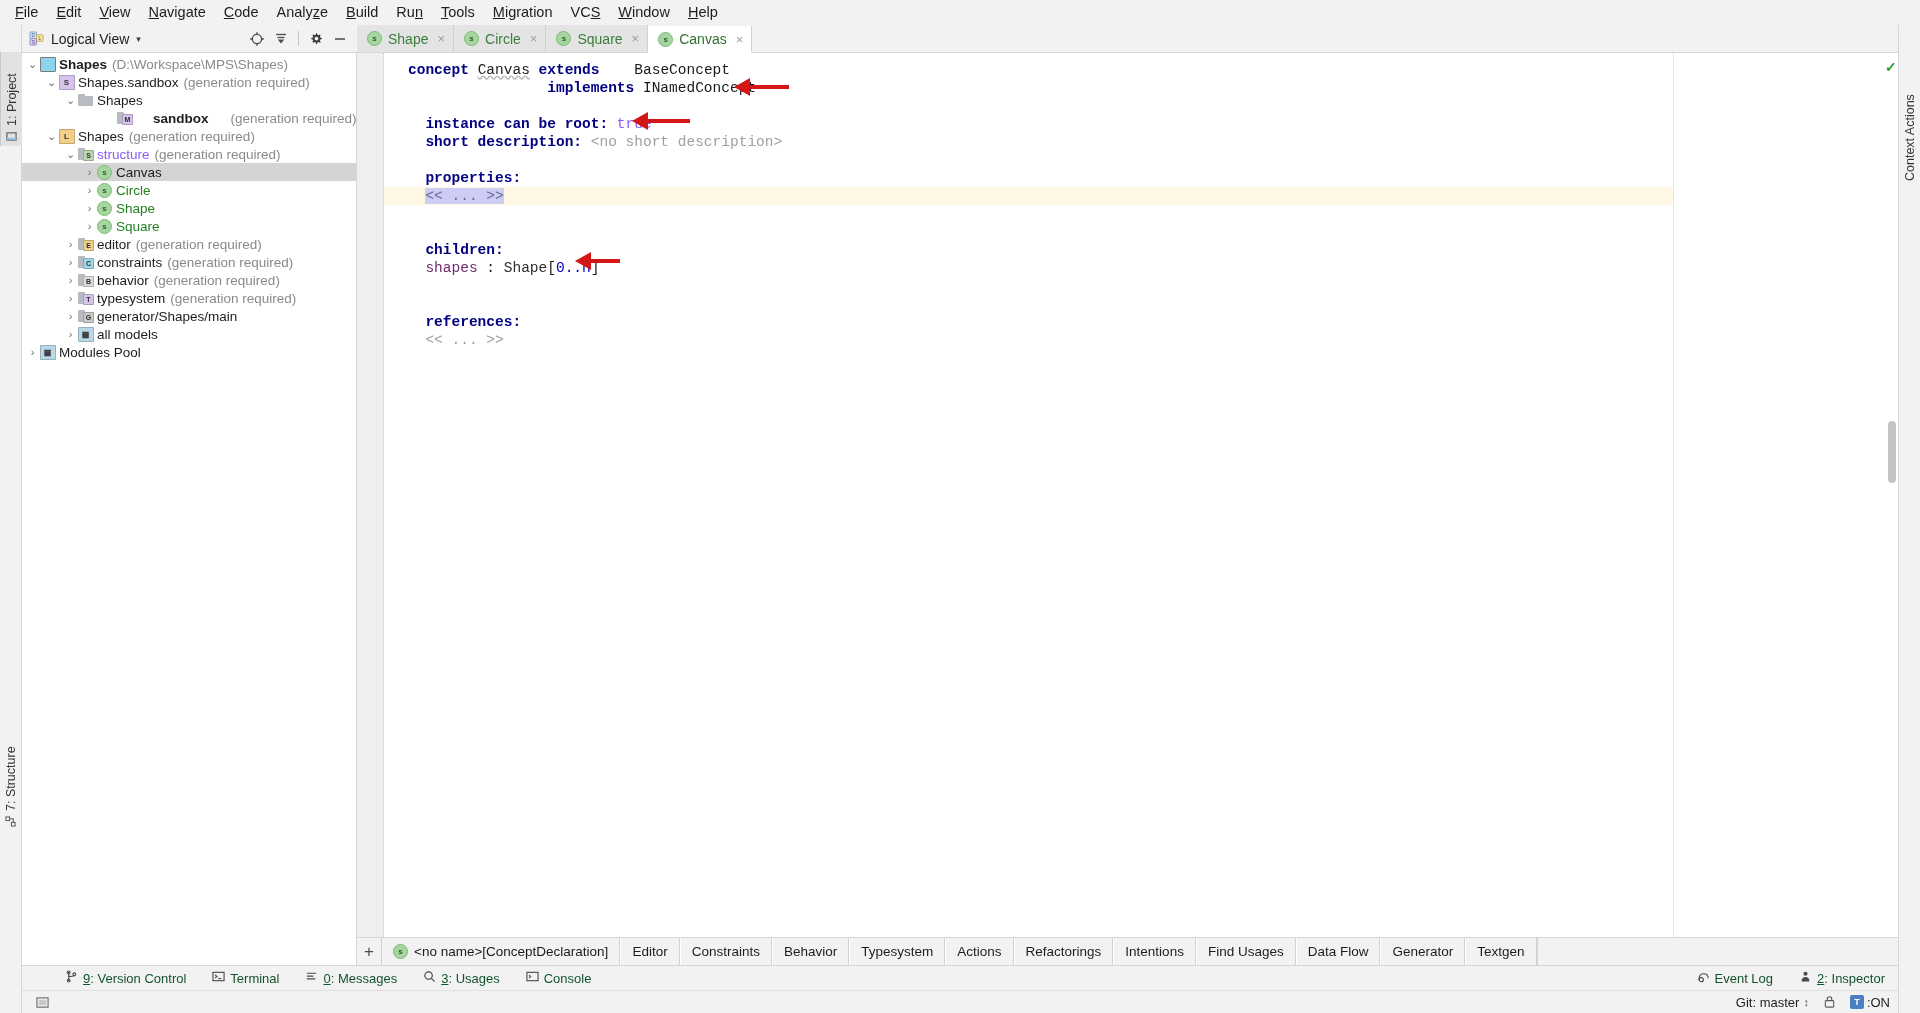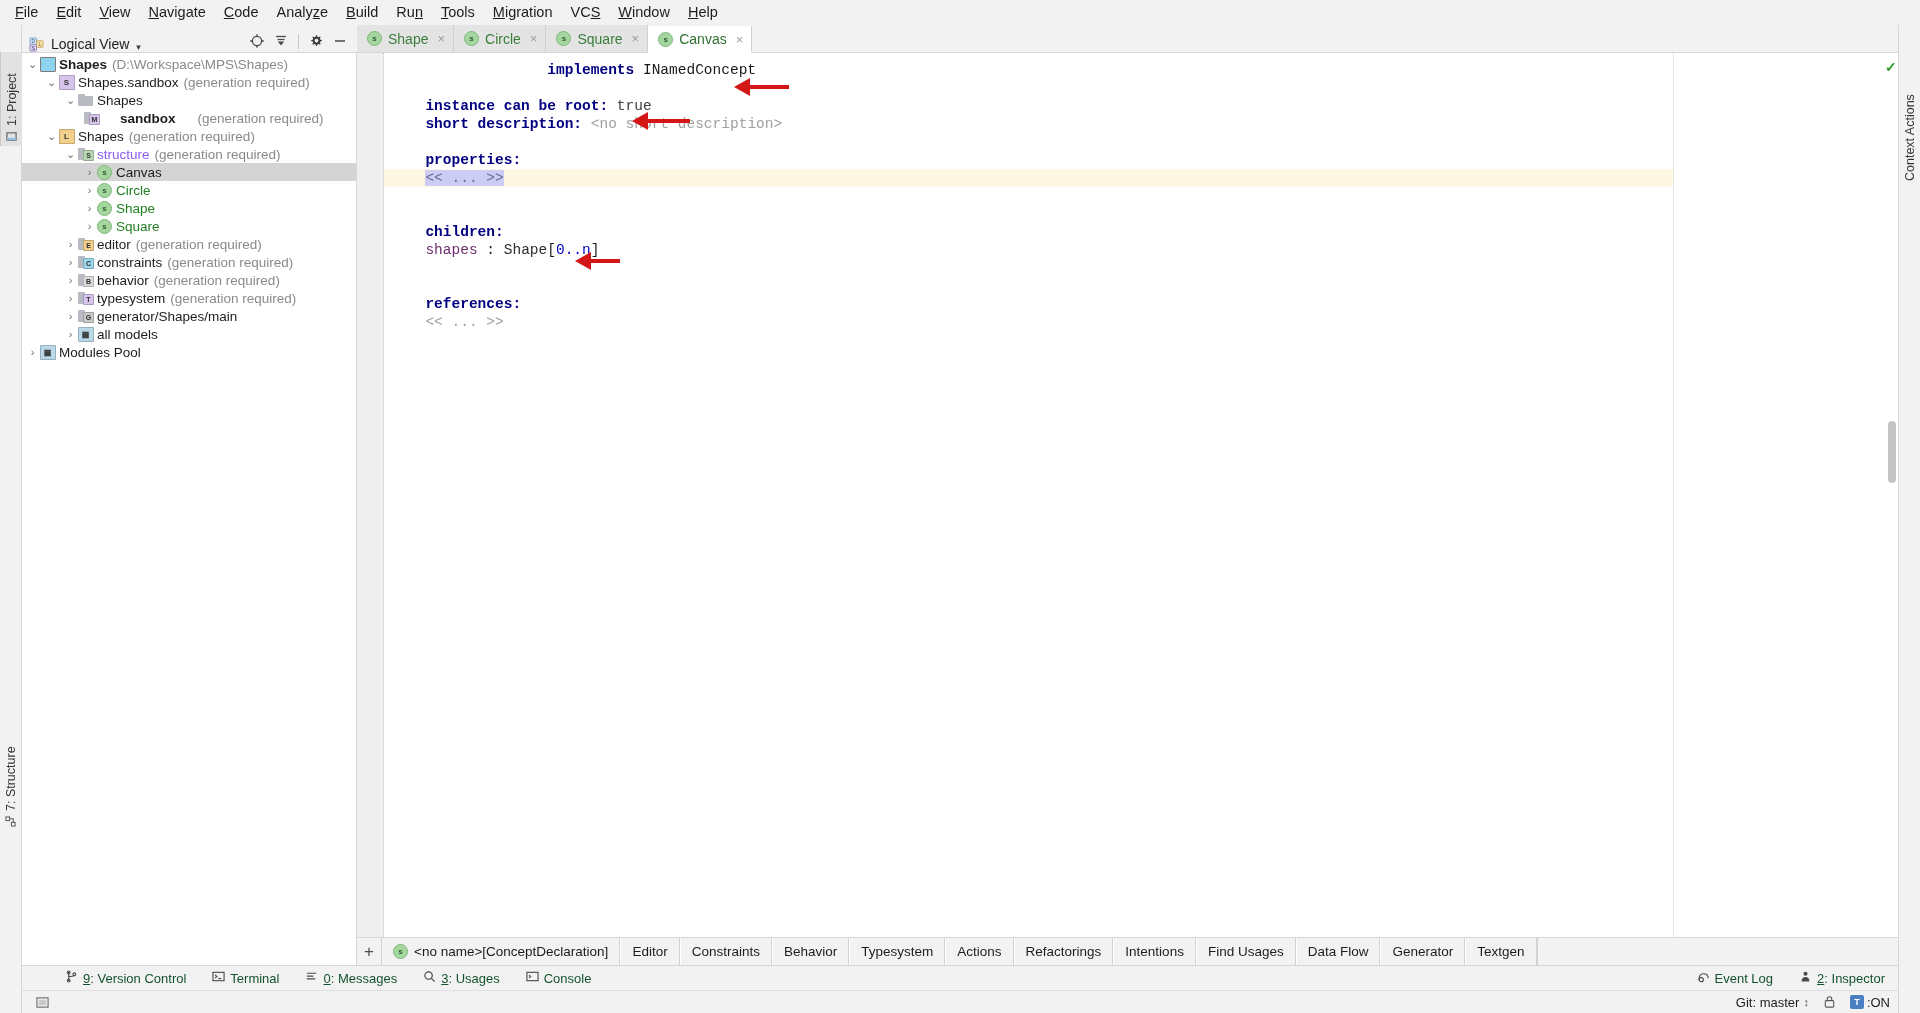"Logical View" .projhdr { align-items: flex-end -> center }
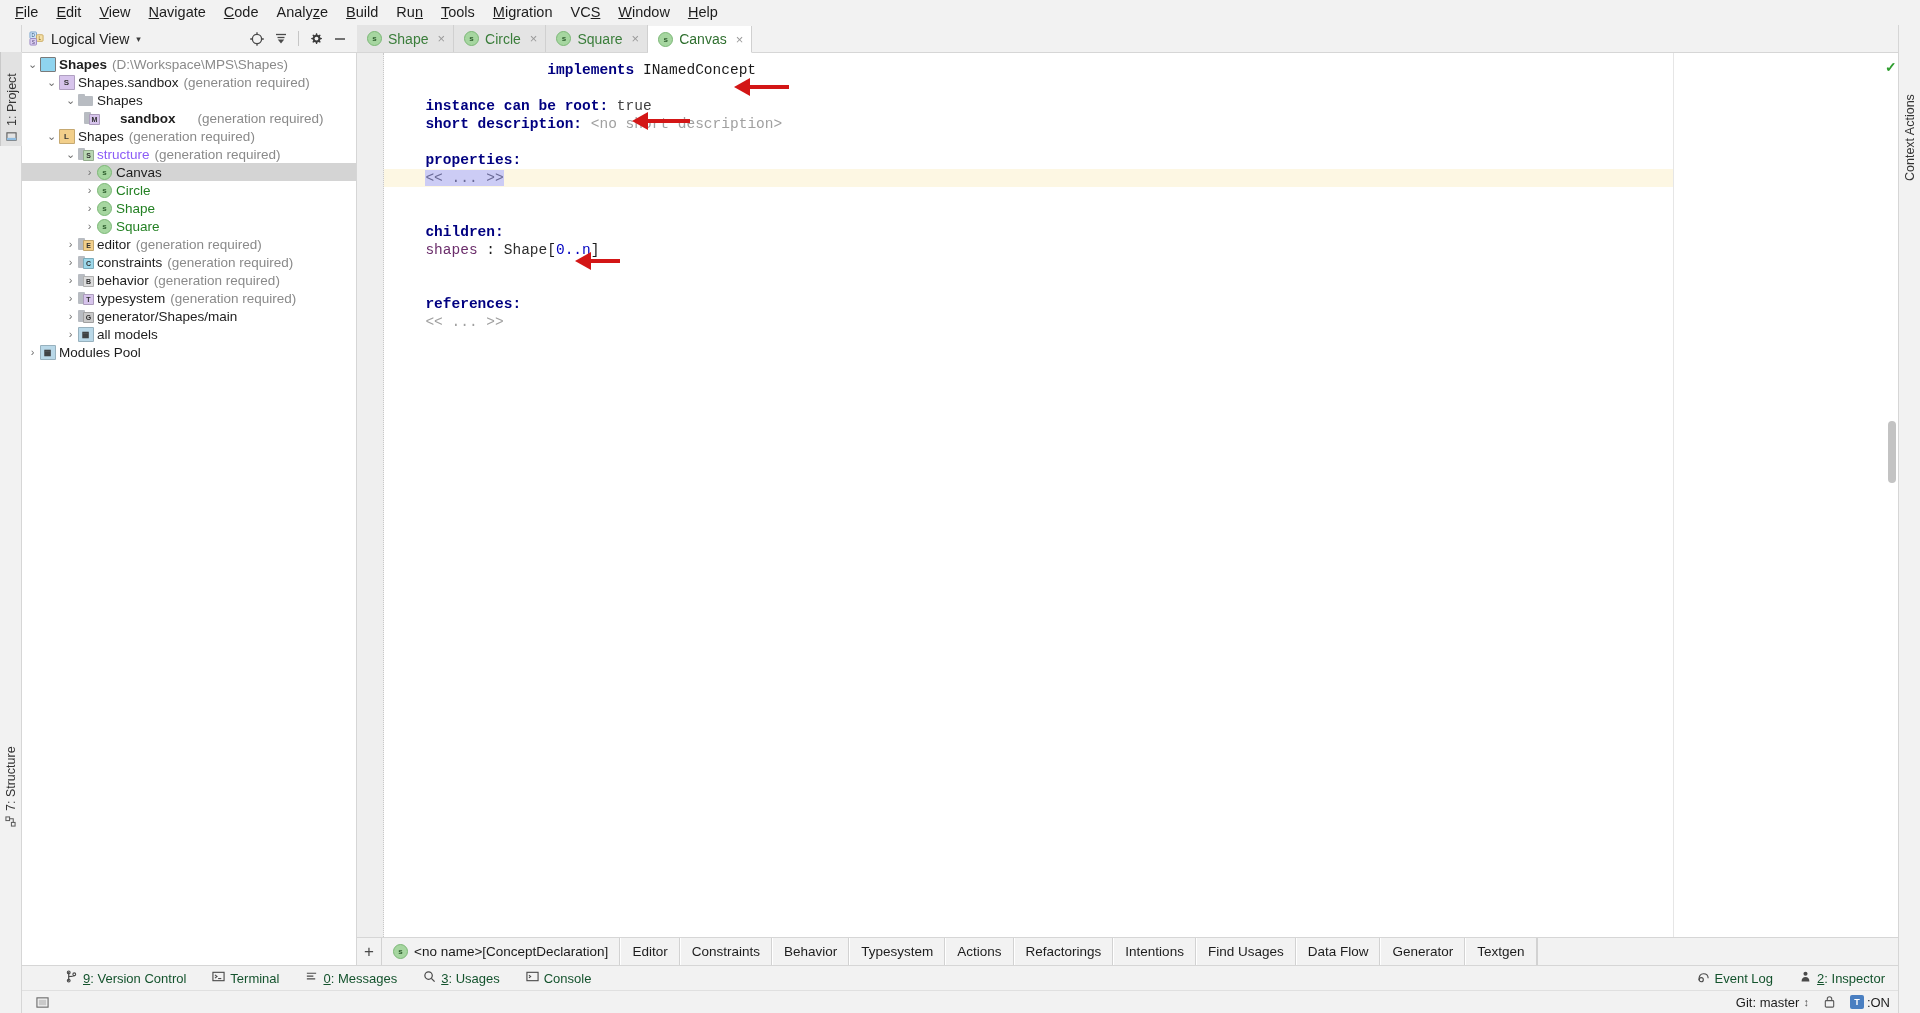"concept Canvas extends BaseConcept" div.cline { html: none -> <div><span>concept</span><span> </span><span>Canvas</span><span> </span><span>extends</span><span> </span><span>BaseConcept</span></div> }
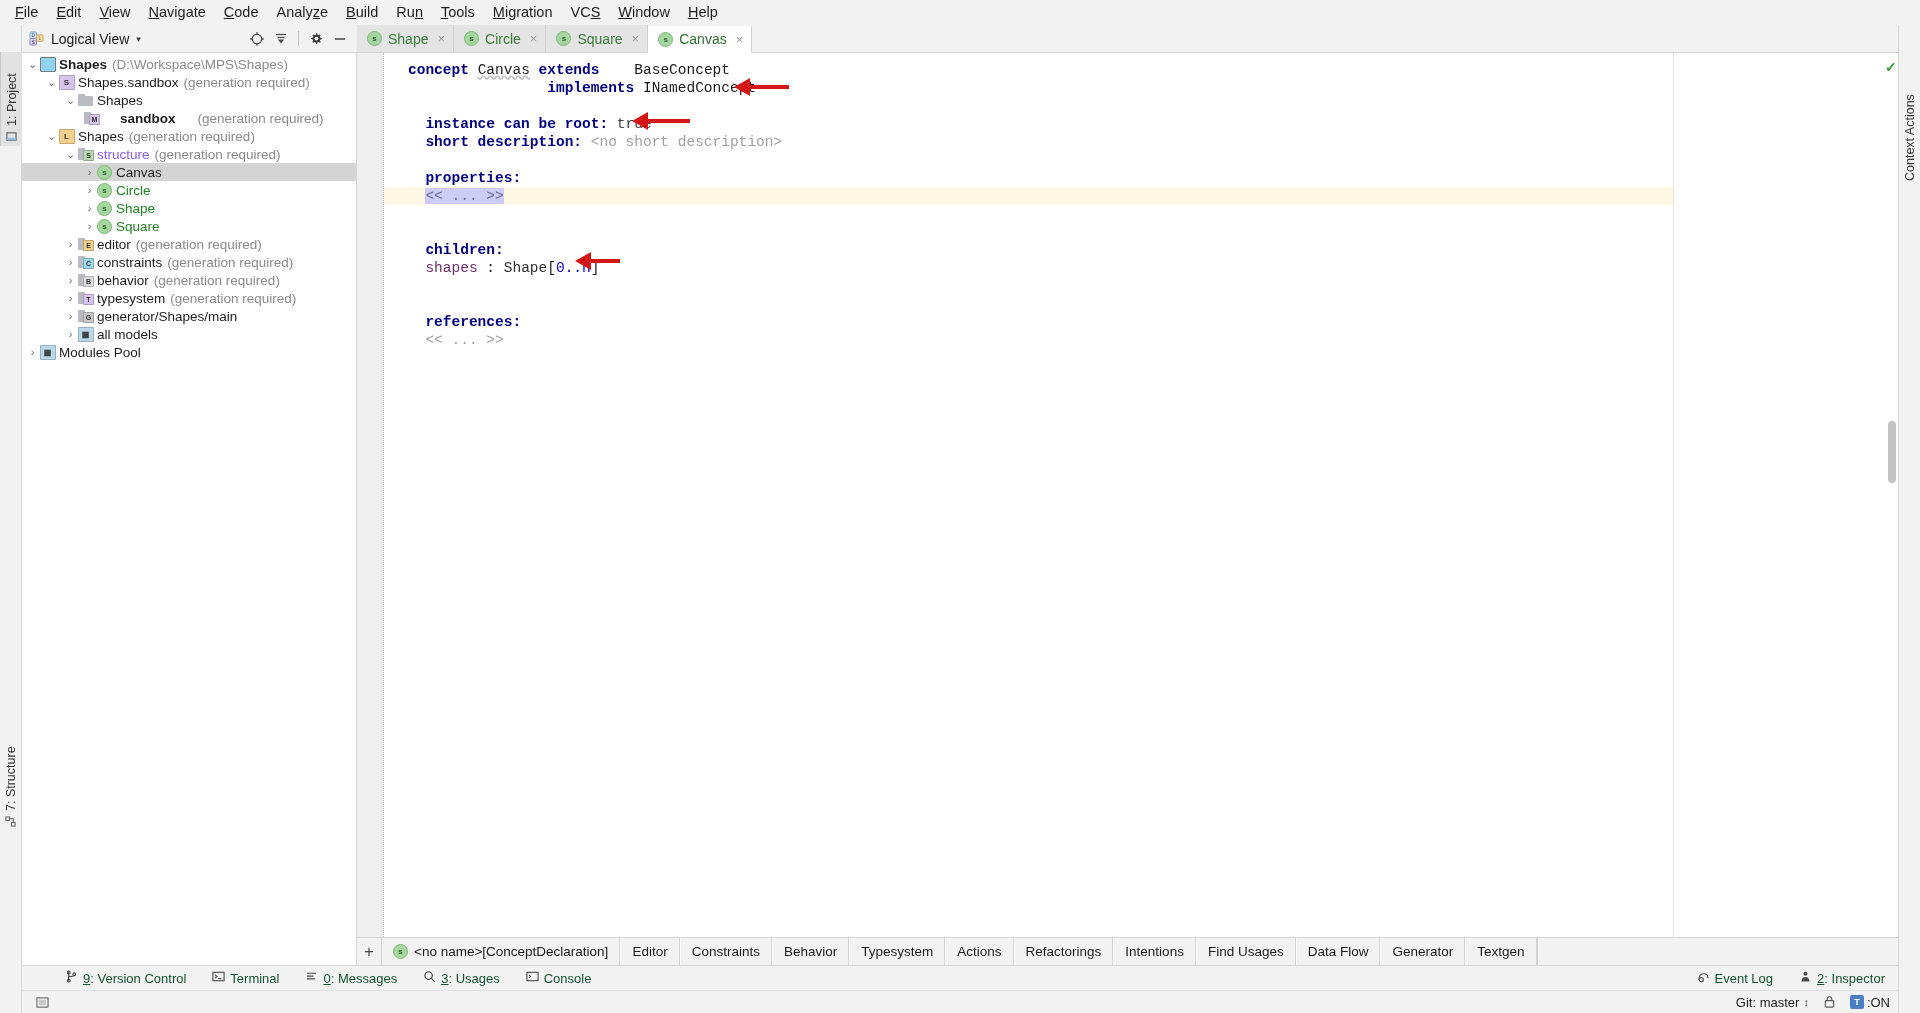"sandbox" div.trow { padding-left: 31px -> 64px }
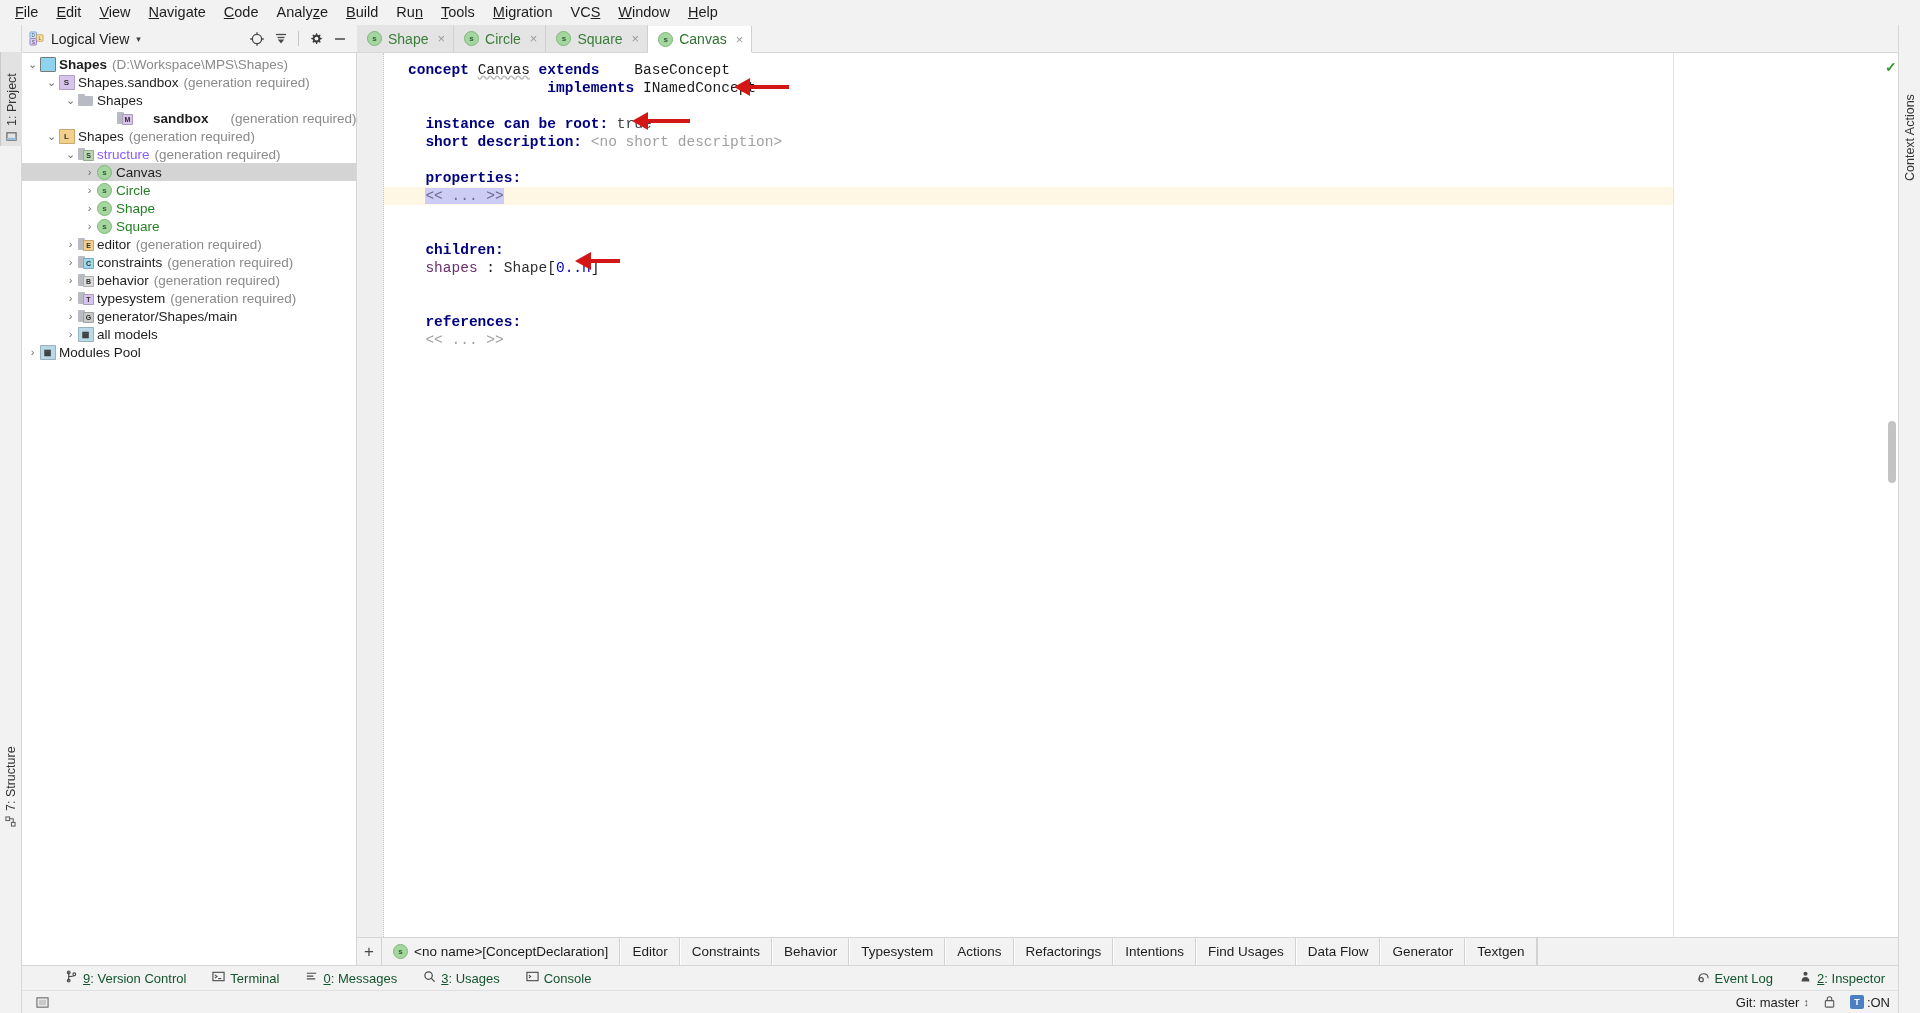"true" .val { color: #404040 -> #8b5cf6 }
